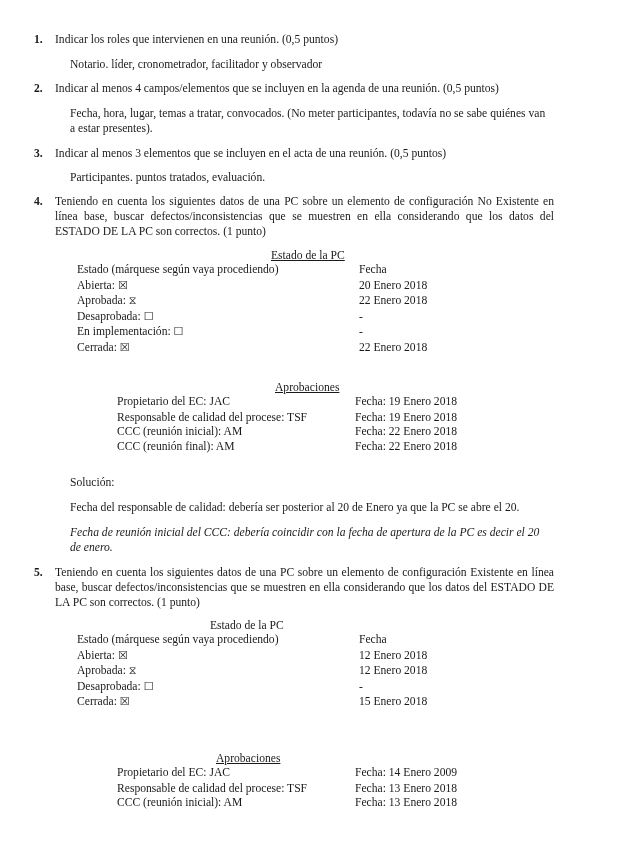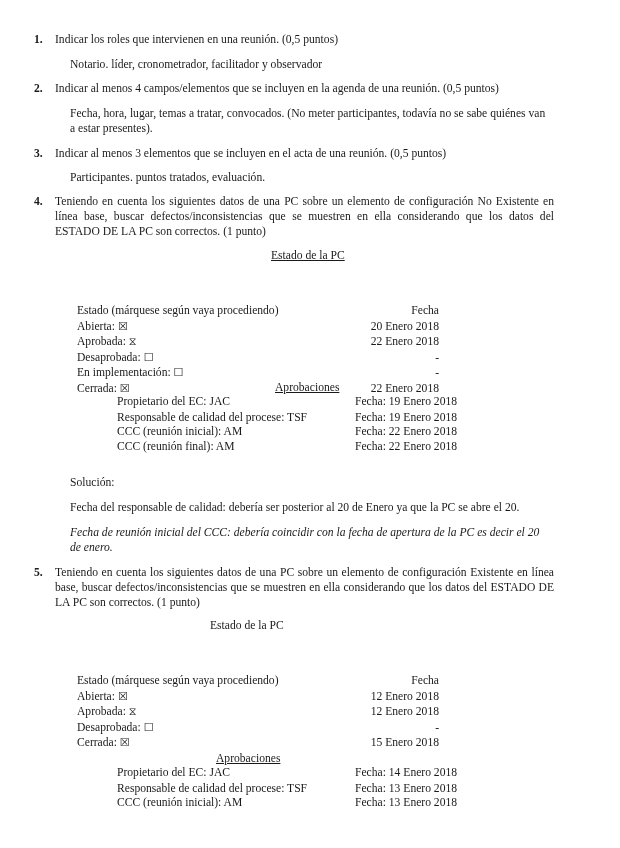"Estado (márquese según vaya procediendo)" .tbl { margin-top: 41px -> none }
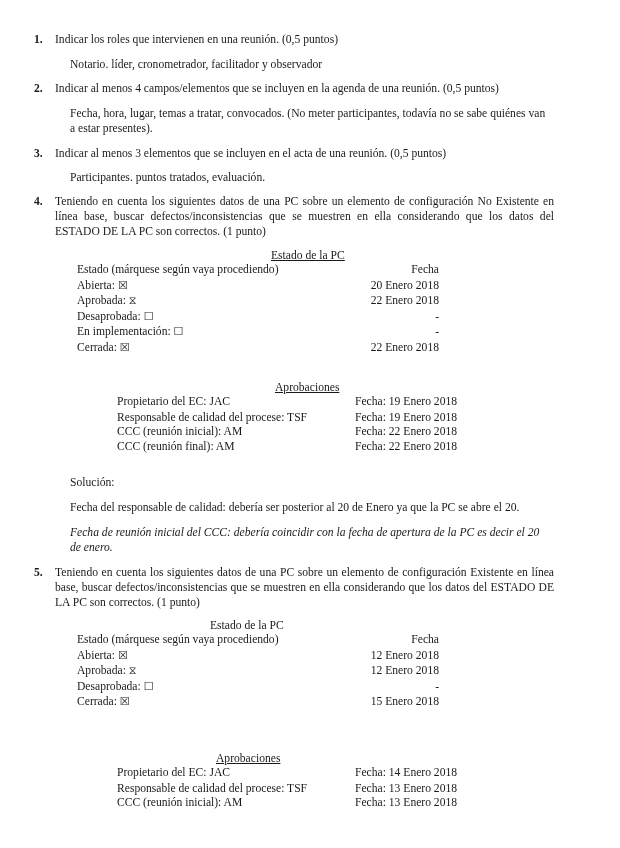"Fecha" .row .val { right: 28px -> 18px; text-align: right -> left }
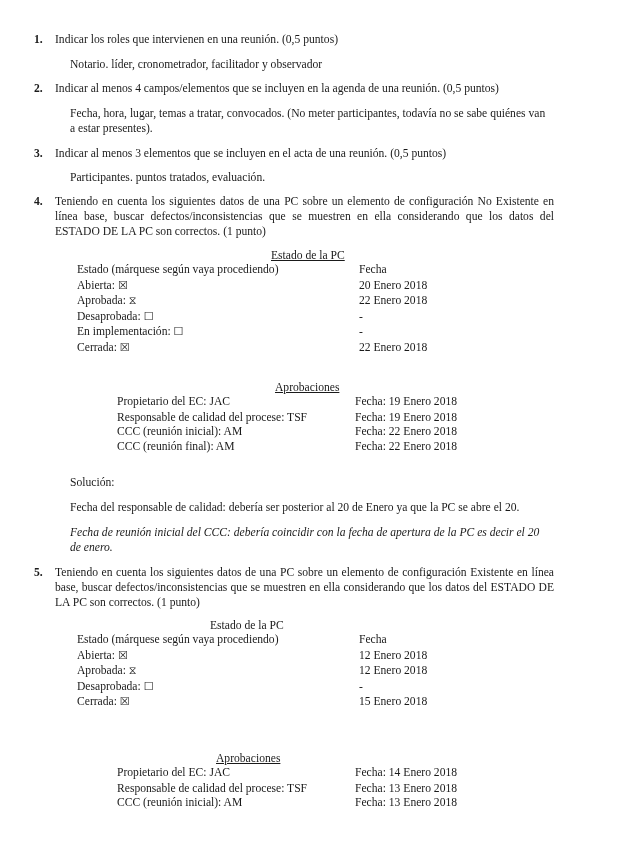"Fecha: 14 Enero 2018" span.val { text: 2018 -> 2009 }
